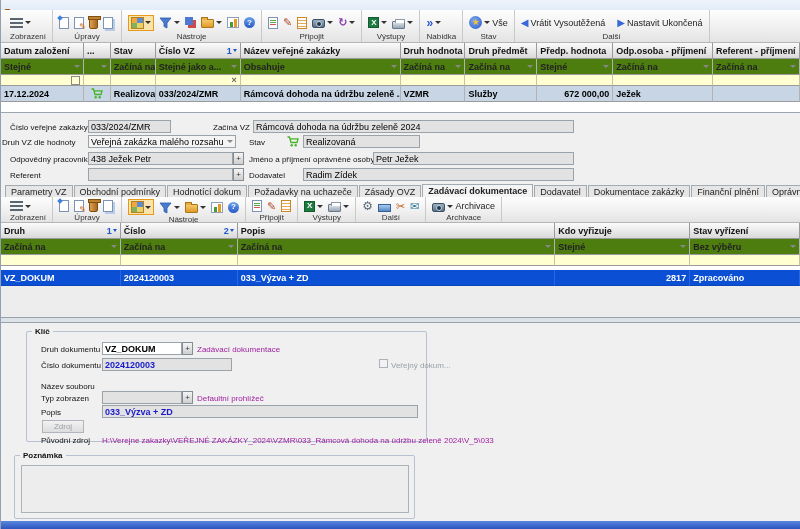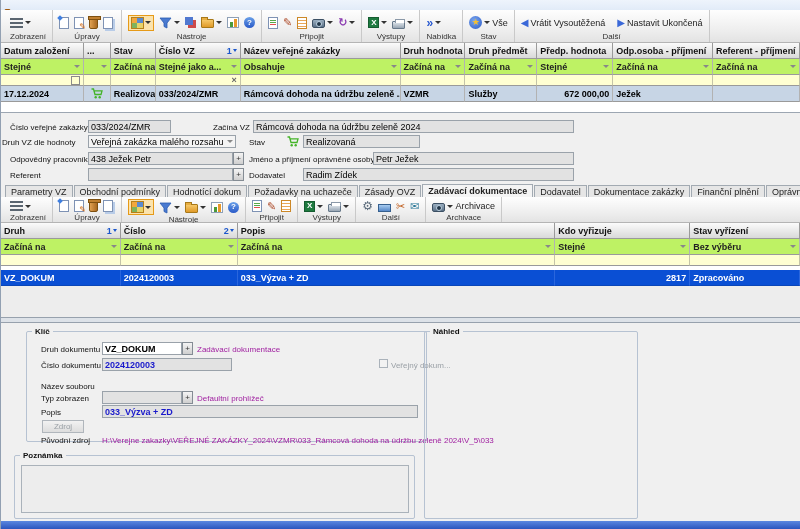"Stejné" .fc { background: #bef264 -> #4d7c0f }
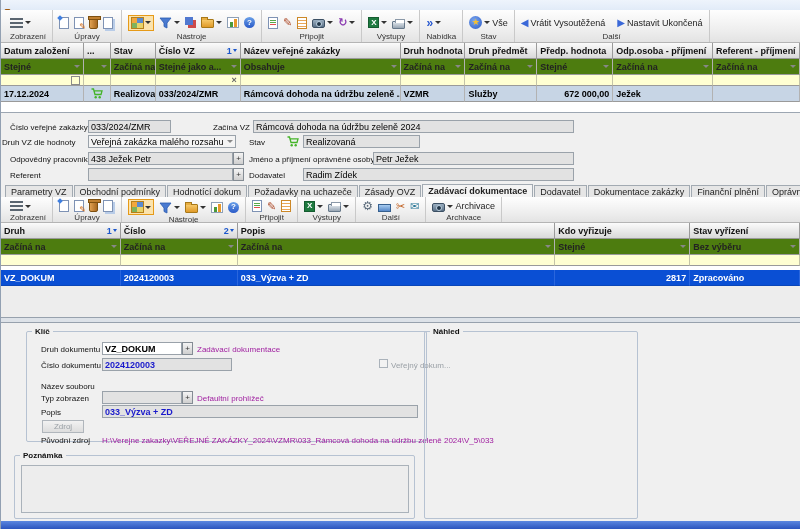"Náhled" div.gbox { html: <div> <span>Náhled</span> </div> -> none }
